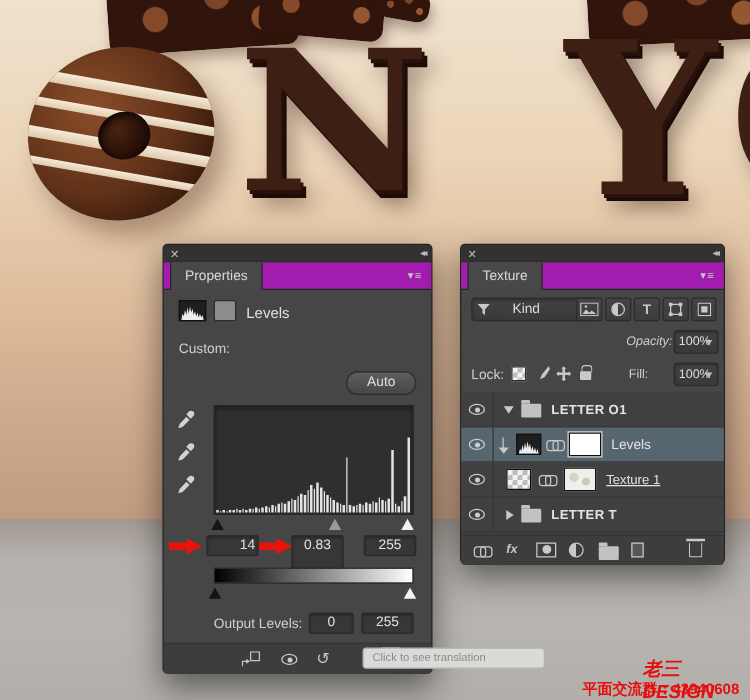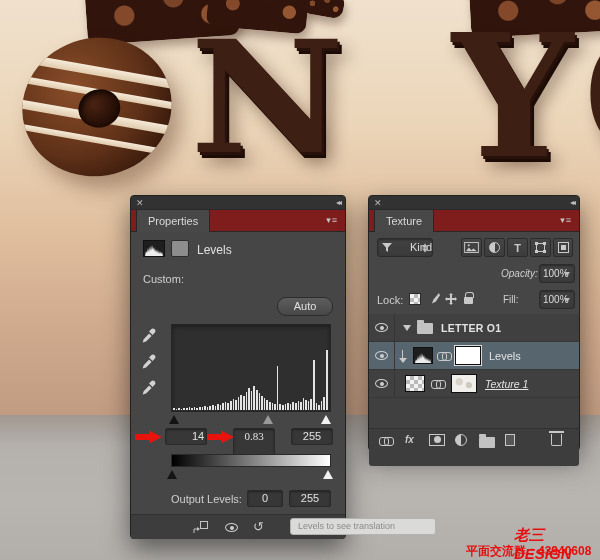"Properties" .tabbar { background: #7f1d1d -> #a21caf }
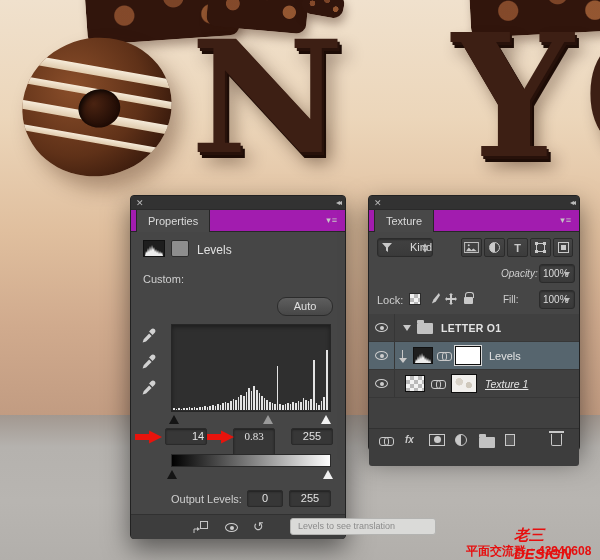"Kind" div.combo { width: 56px -> 100px }
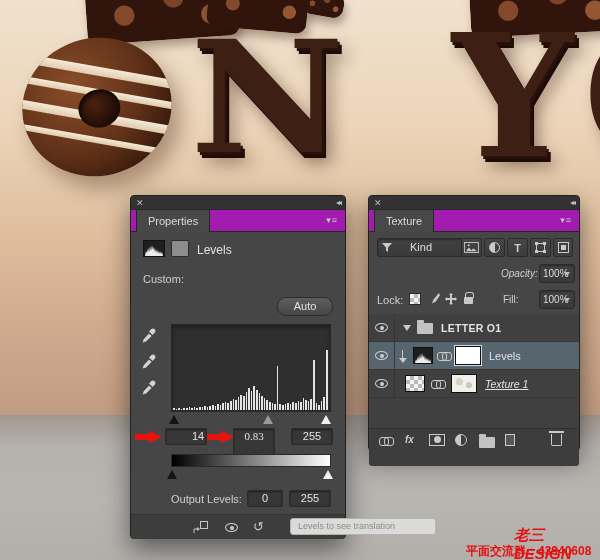"Texture 1" div.layer-row { font-style: italic -> none }
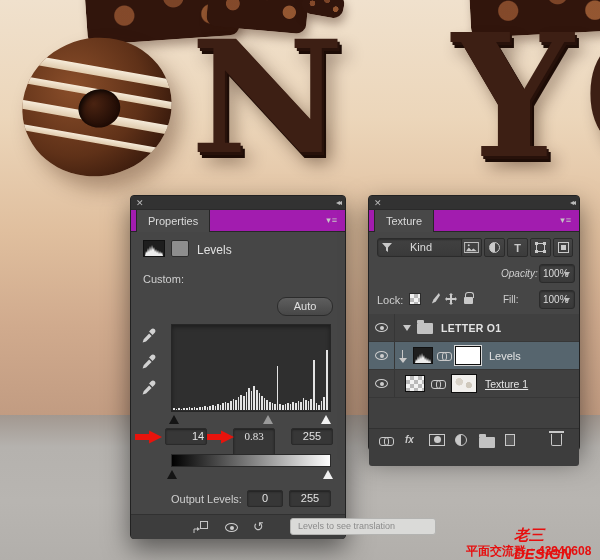"LETTER T" div.layer-row { html: none -> <div> <span> <span></span> </span> <span></span> <span></span> <span>LETTER T</span> </div> }
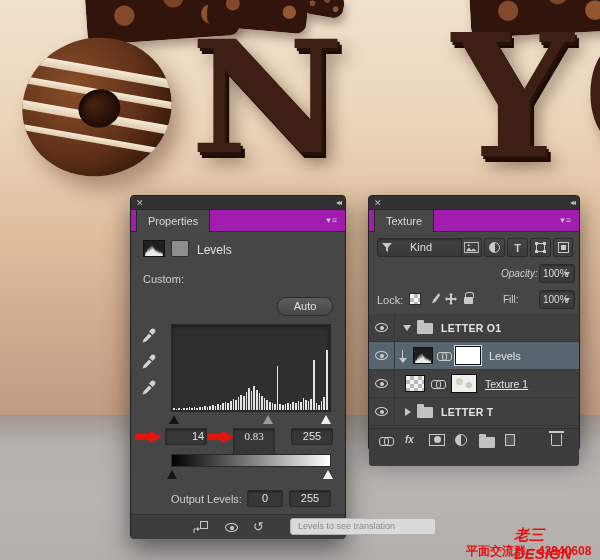"0.83" div.numfield { font-family: Liberation Serif, serif -> none }
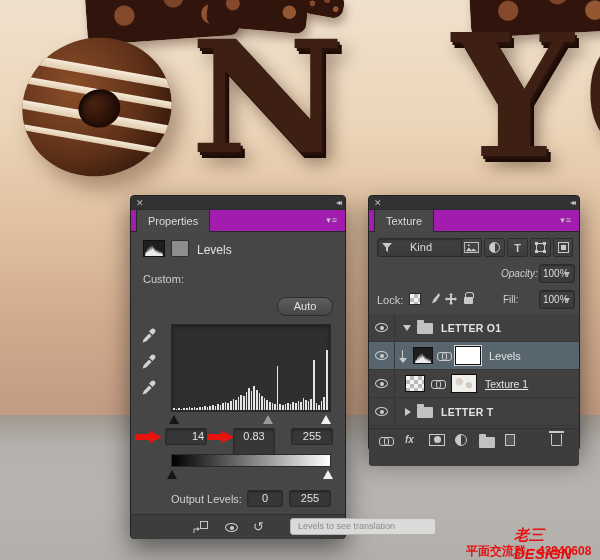"fx" #layers-bottombar { height: 38px -> 24px }
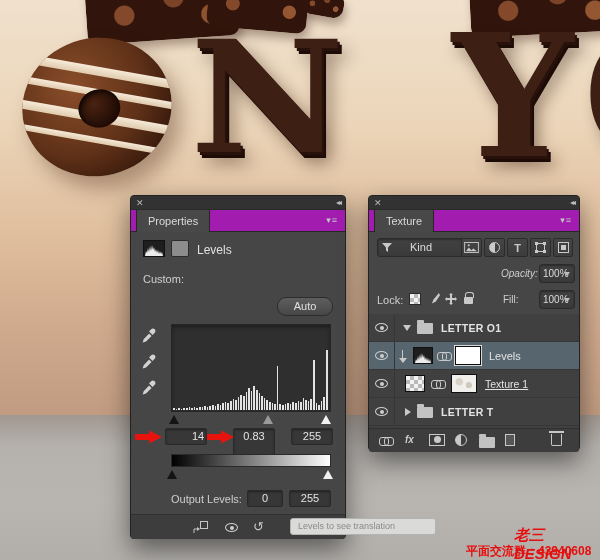"Levels to see translation" div { text: Levels -> Click }
